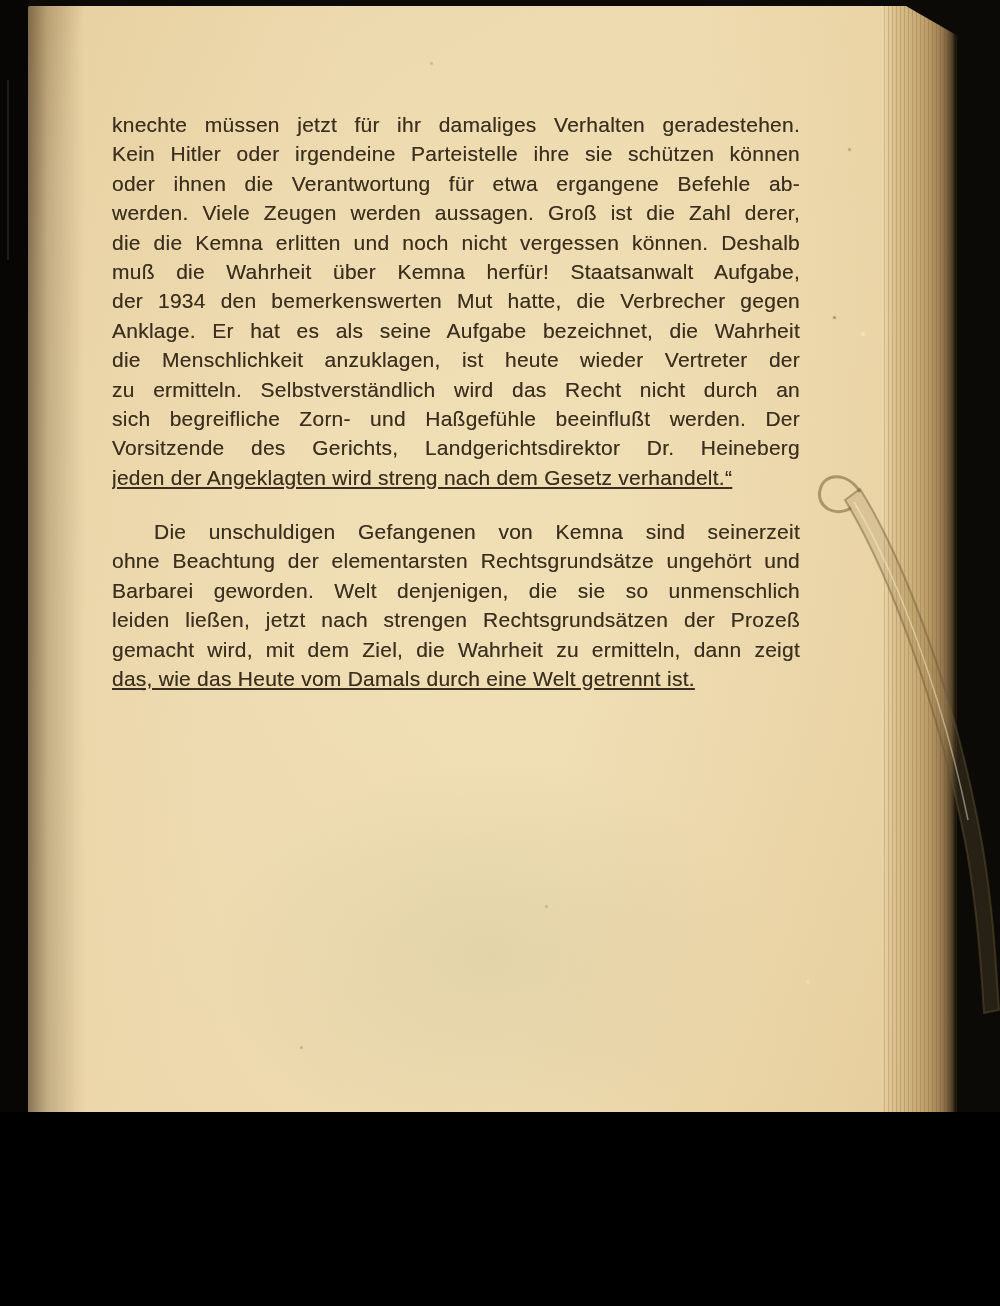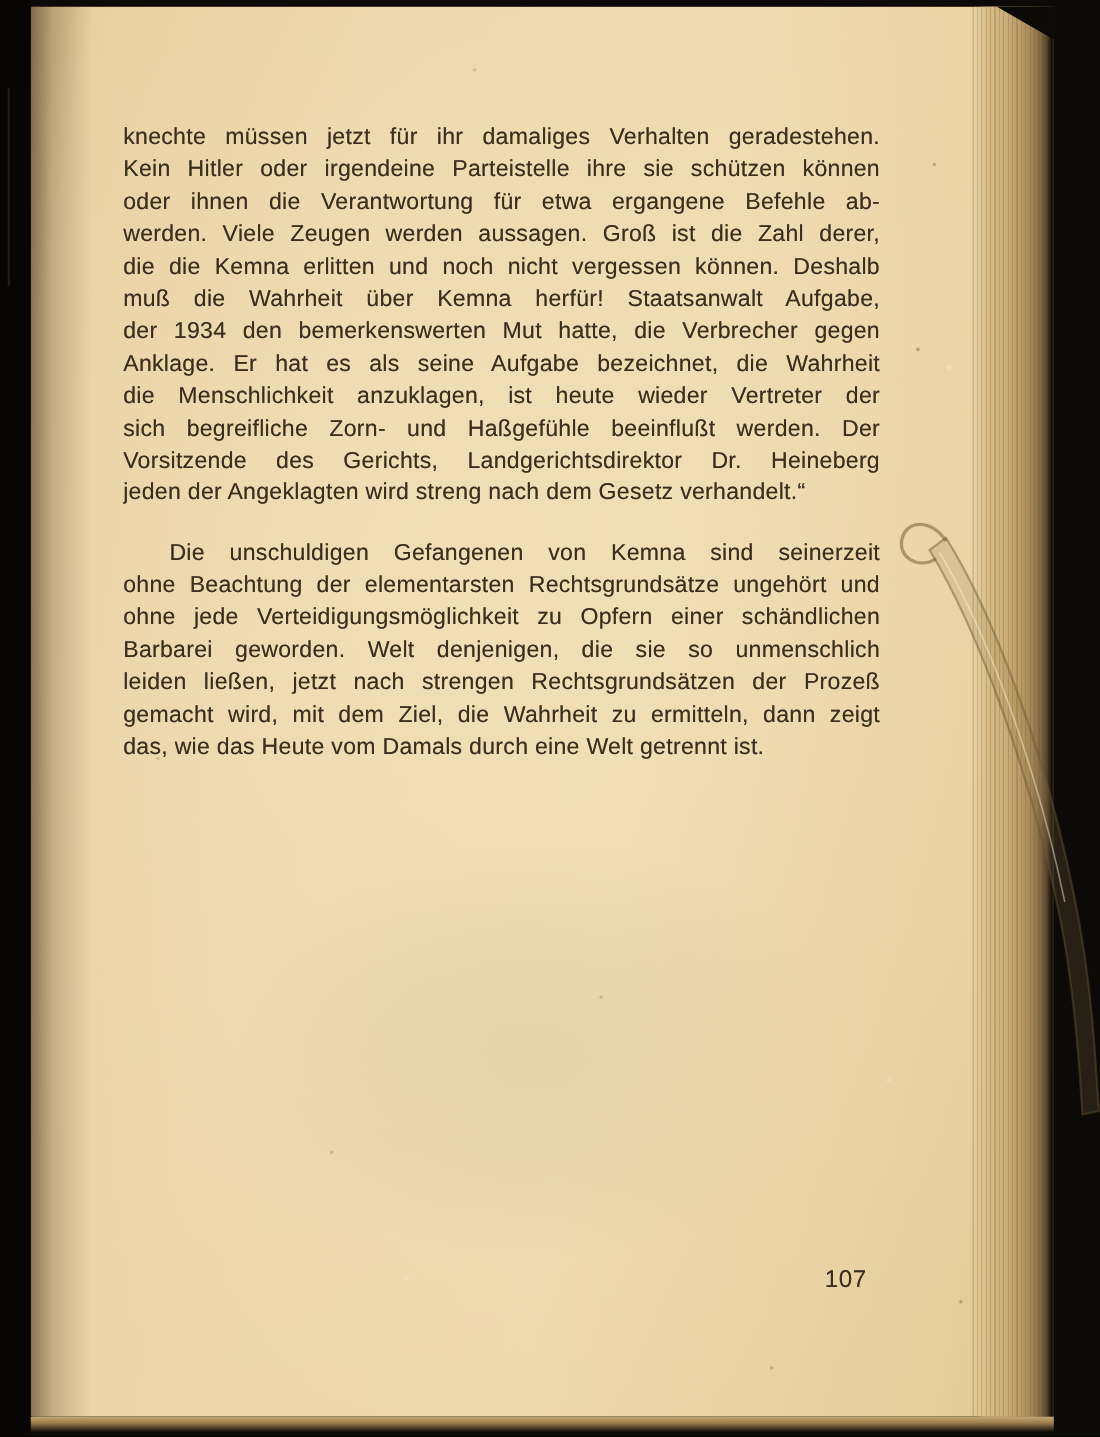"knechte müssen jetzt für ihr" .stage { height: 1306px -> 1112px }
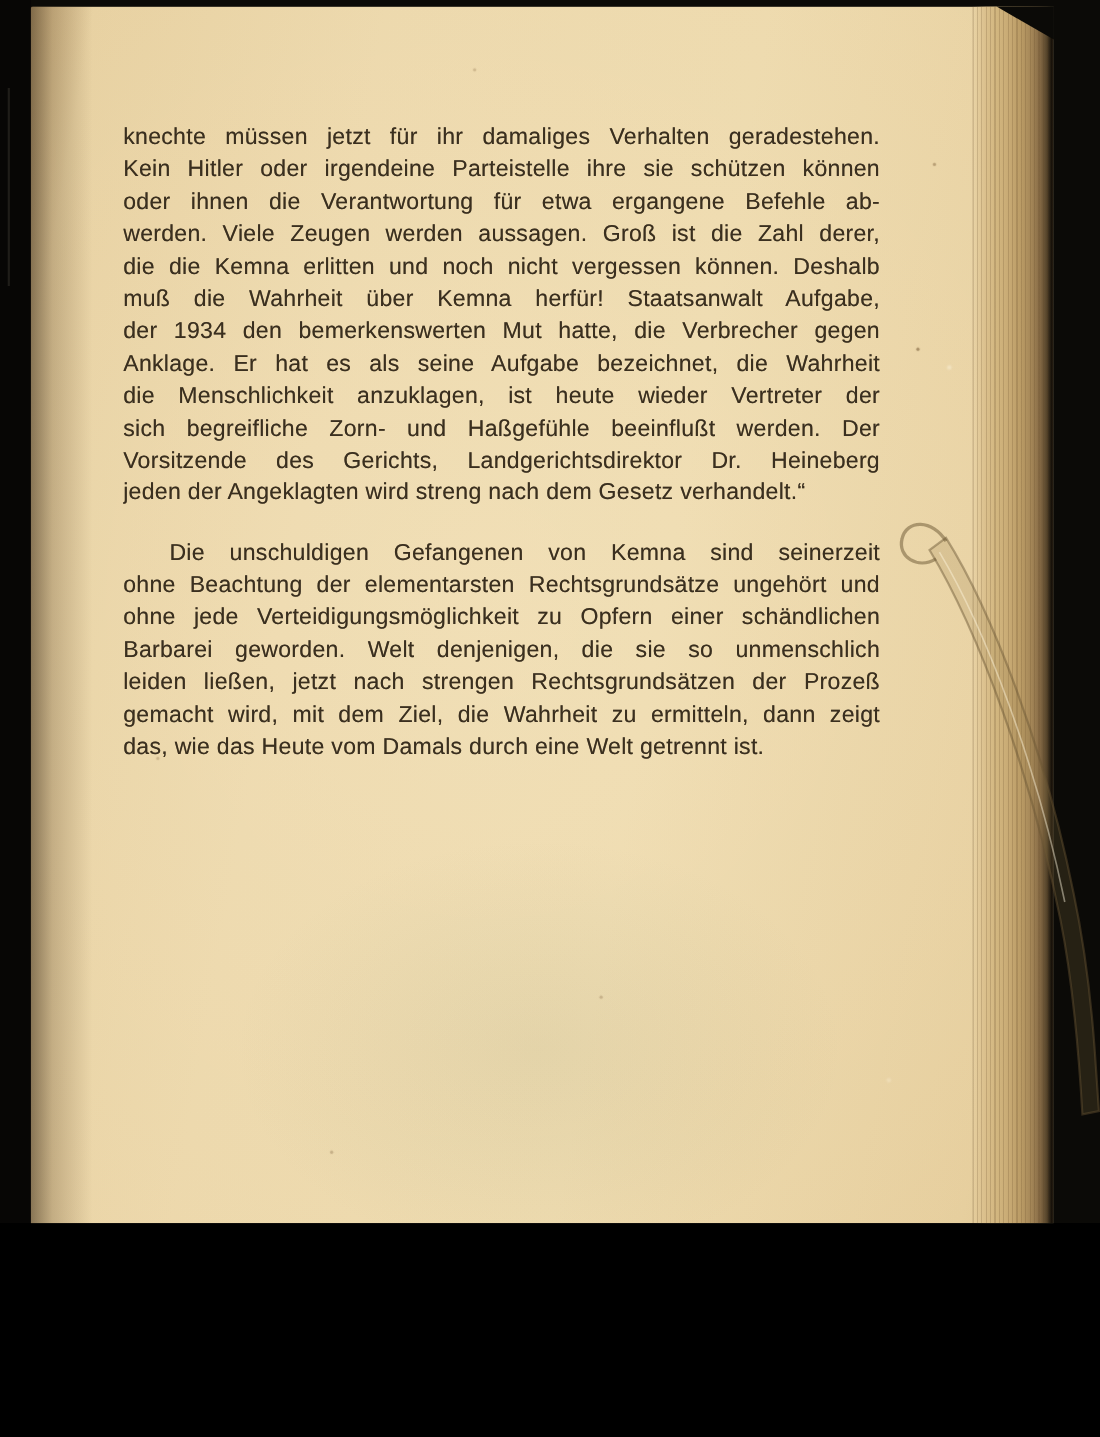"zu ermitteln. Selbstverständlich wird" div.line { html: none -> <div>zu ermitteln. Selbstverständlich wird das Recht nicht durch an</div> }
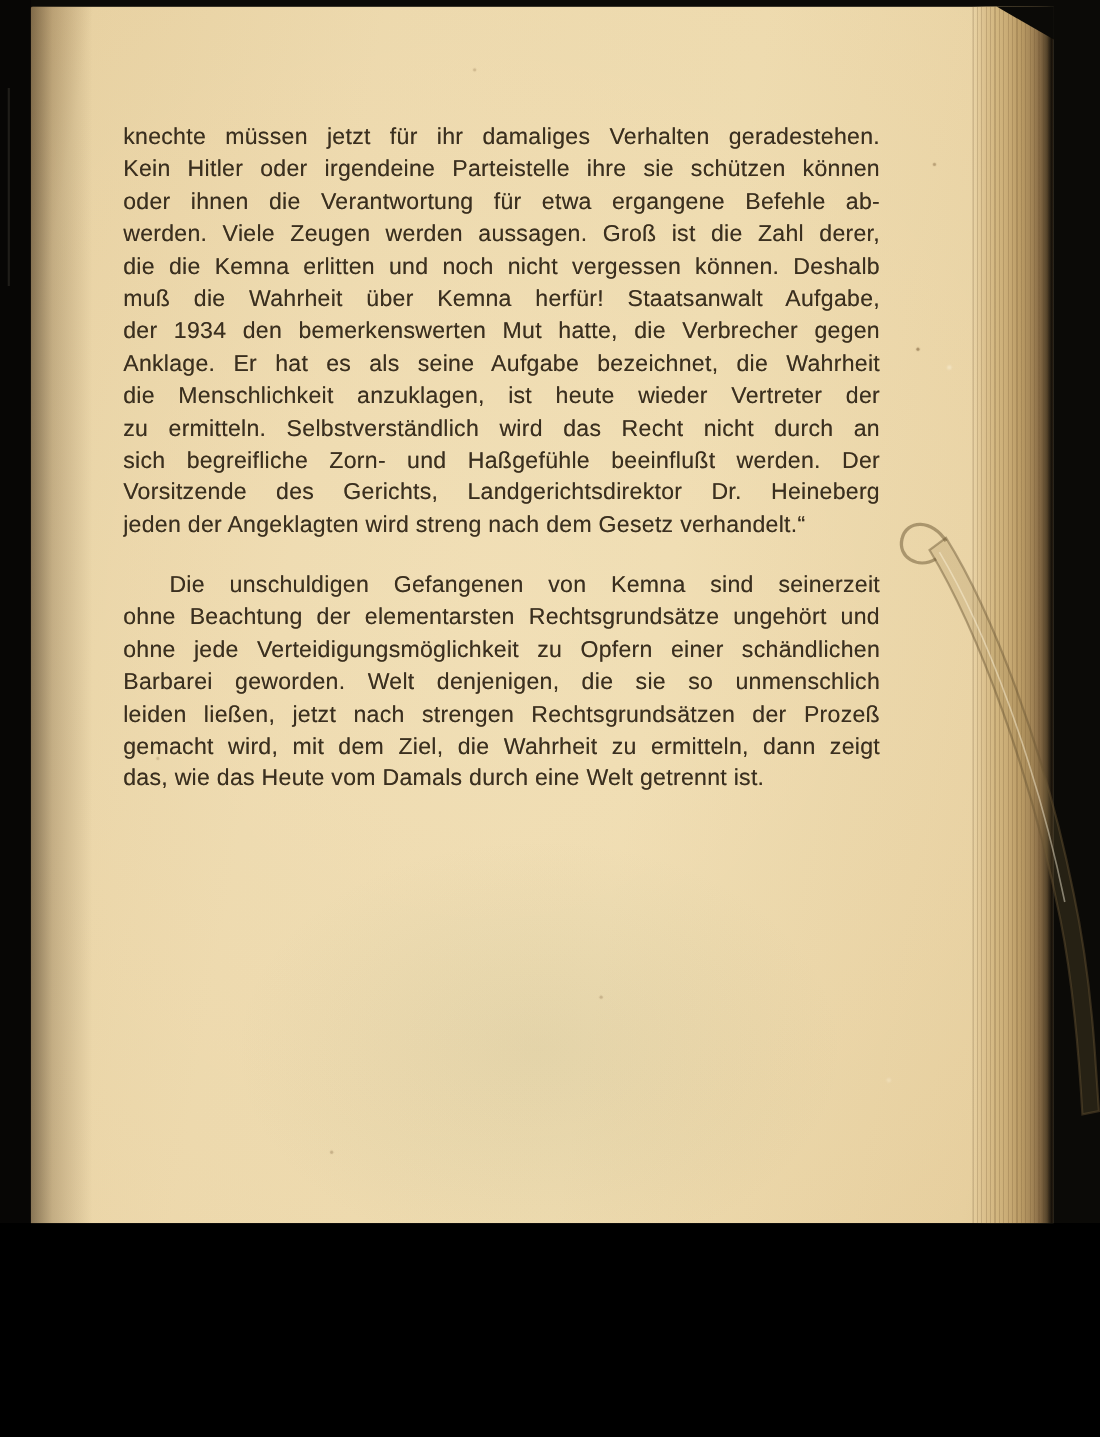"jeden der Angeklagten wird streng" .line.last { text-decoration: none -> underline }
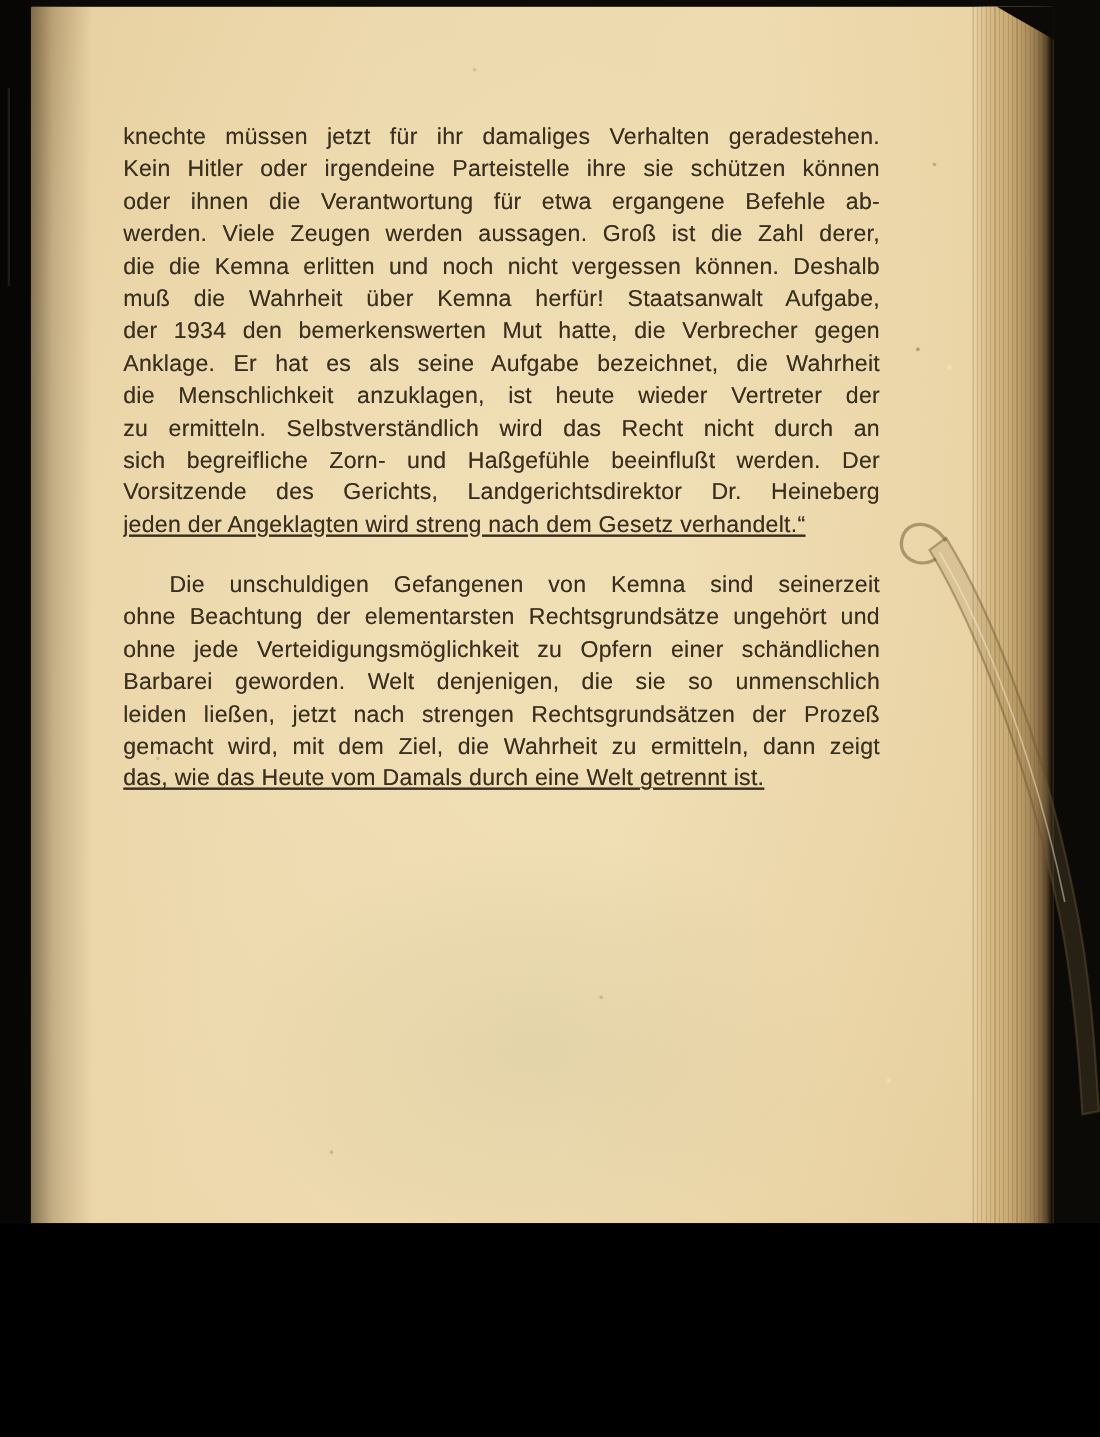"ohne jede Verteidigungsmöglichkeit zu" div.line { html: <div>ohne jede Verteidigungsmöglichkeit zu Opfern einer schändlichen</div> -> none }
